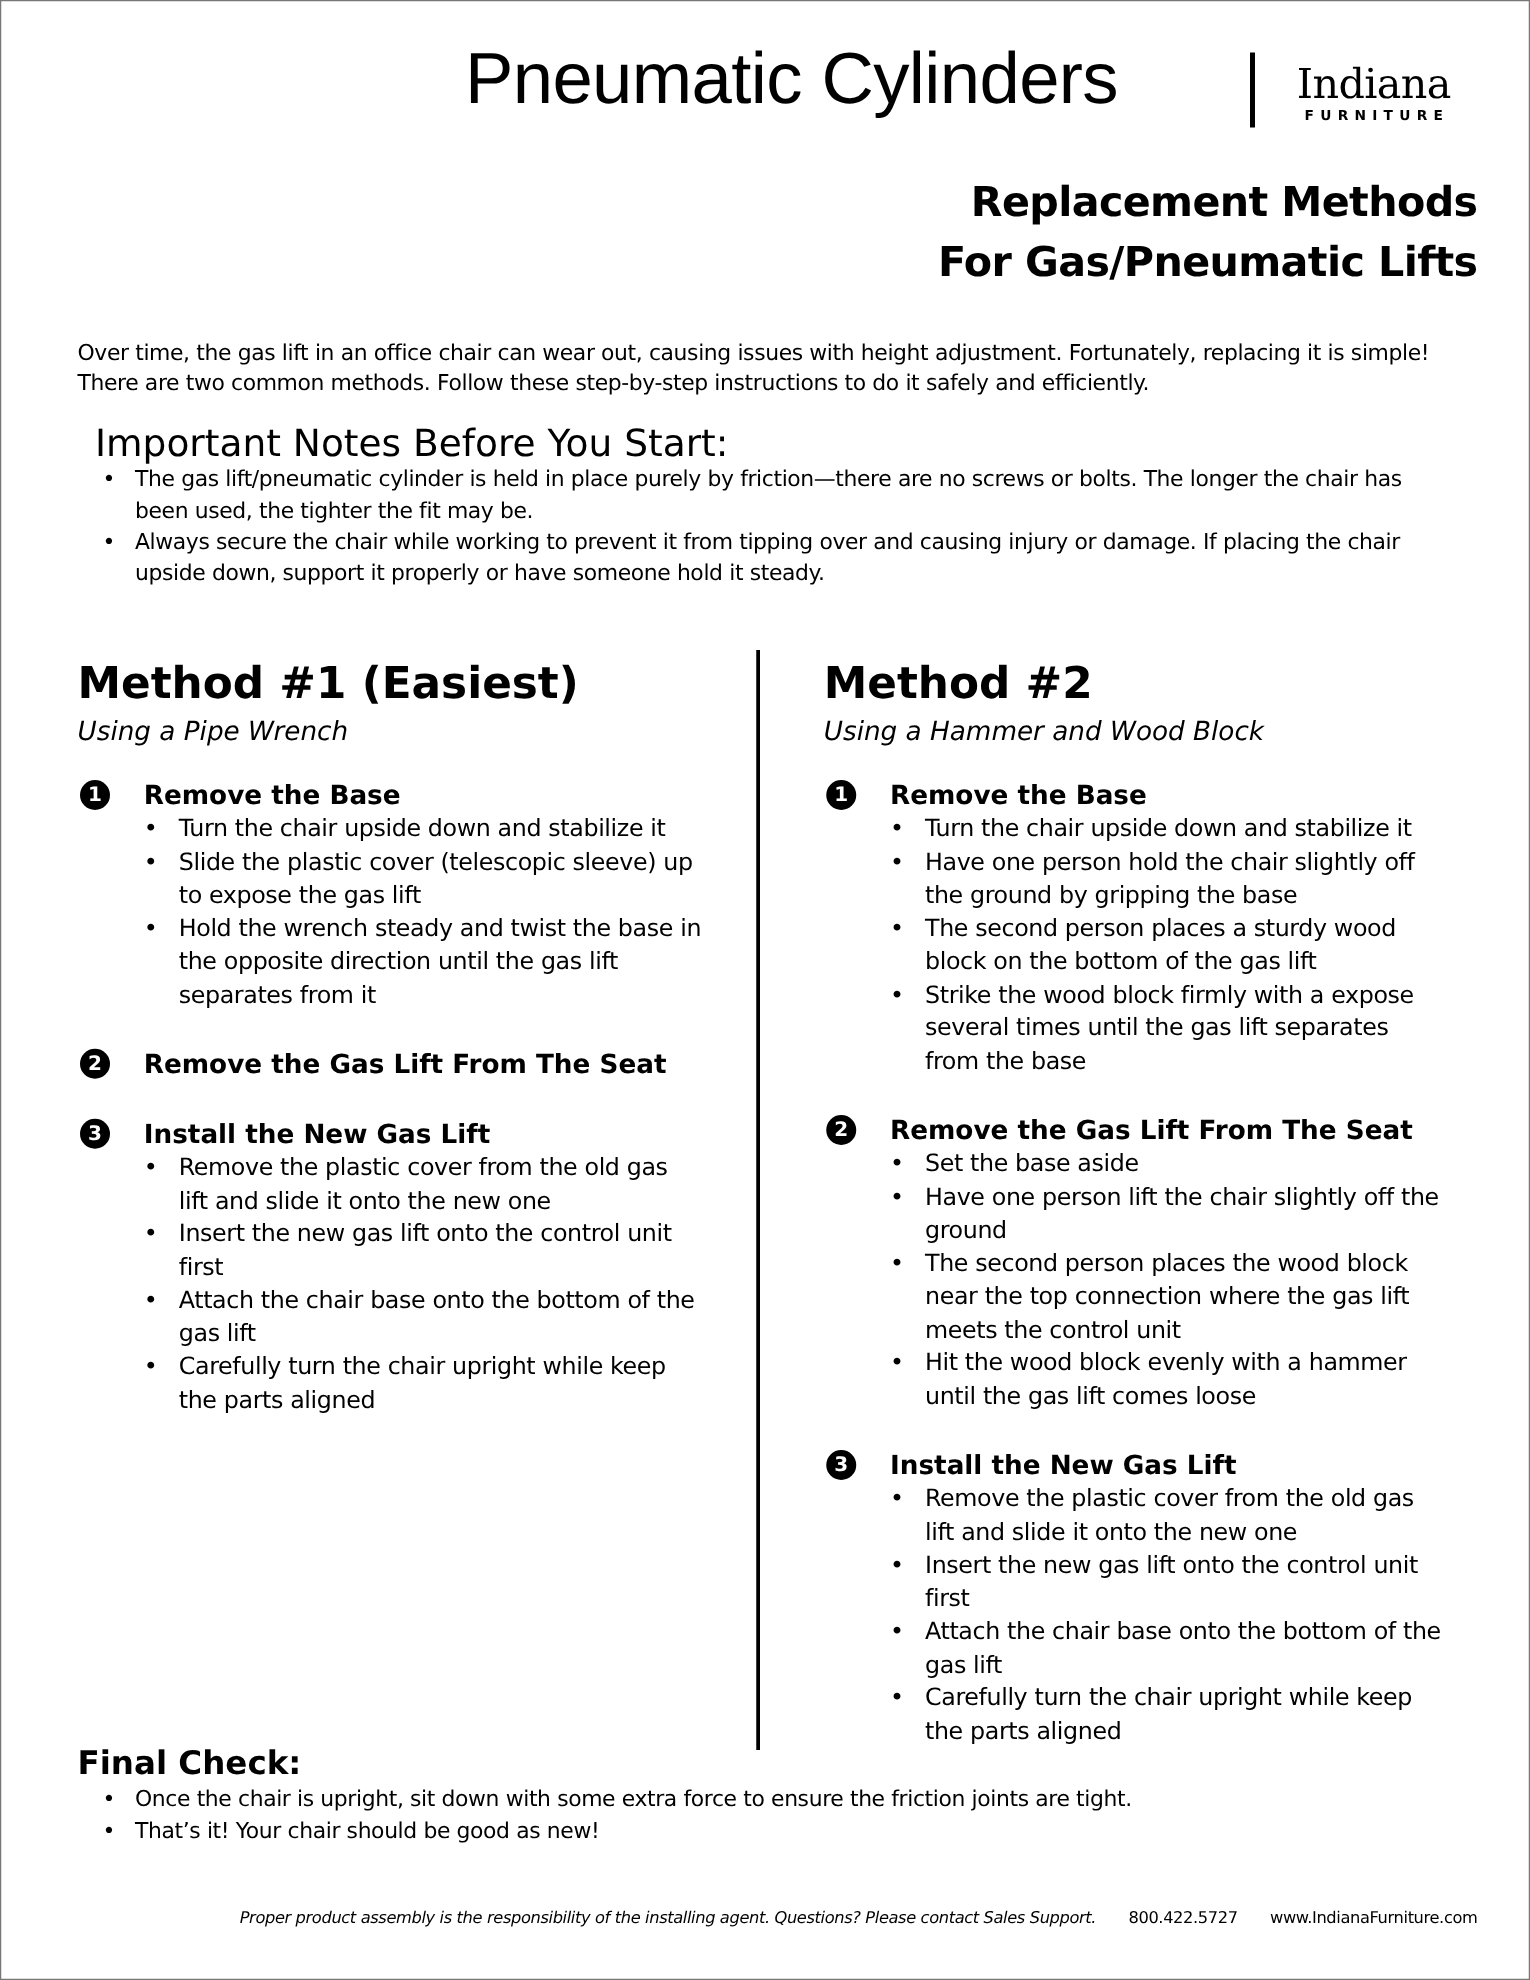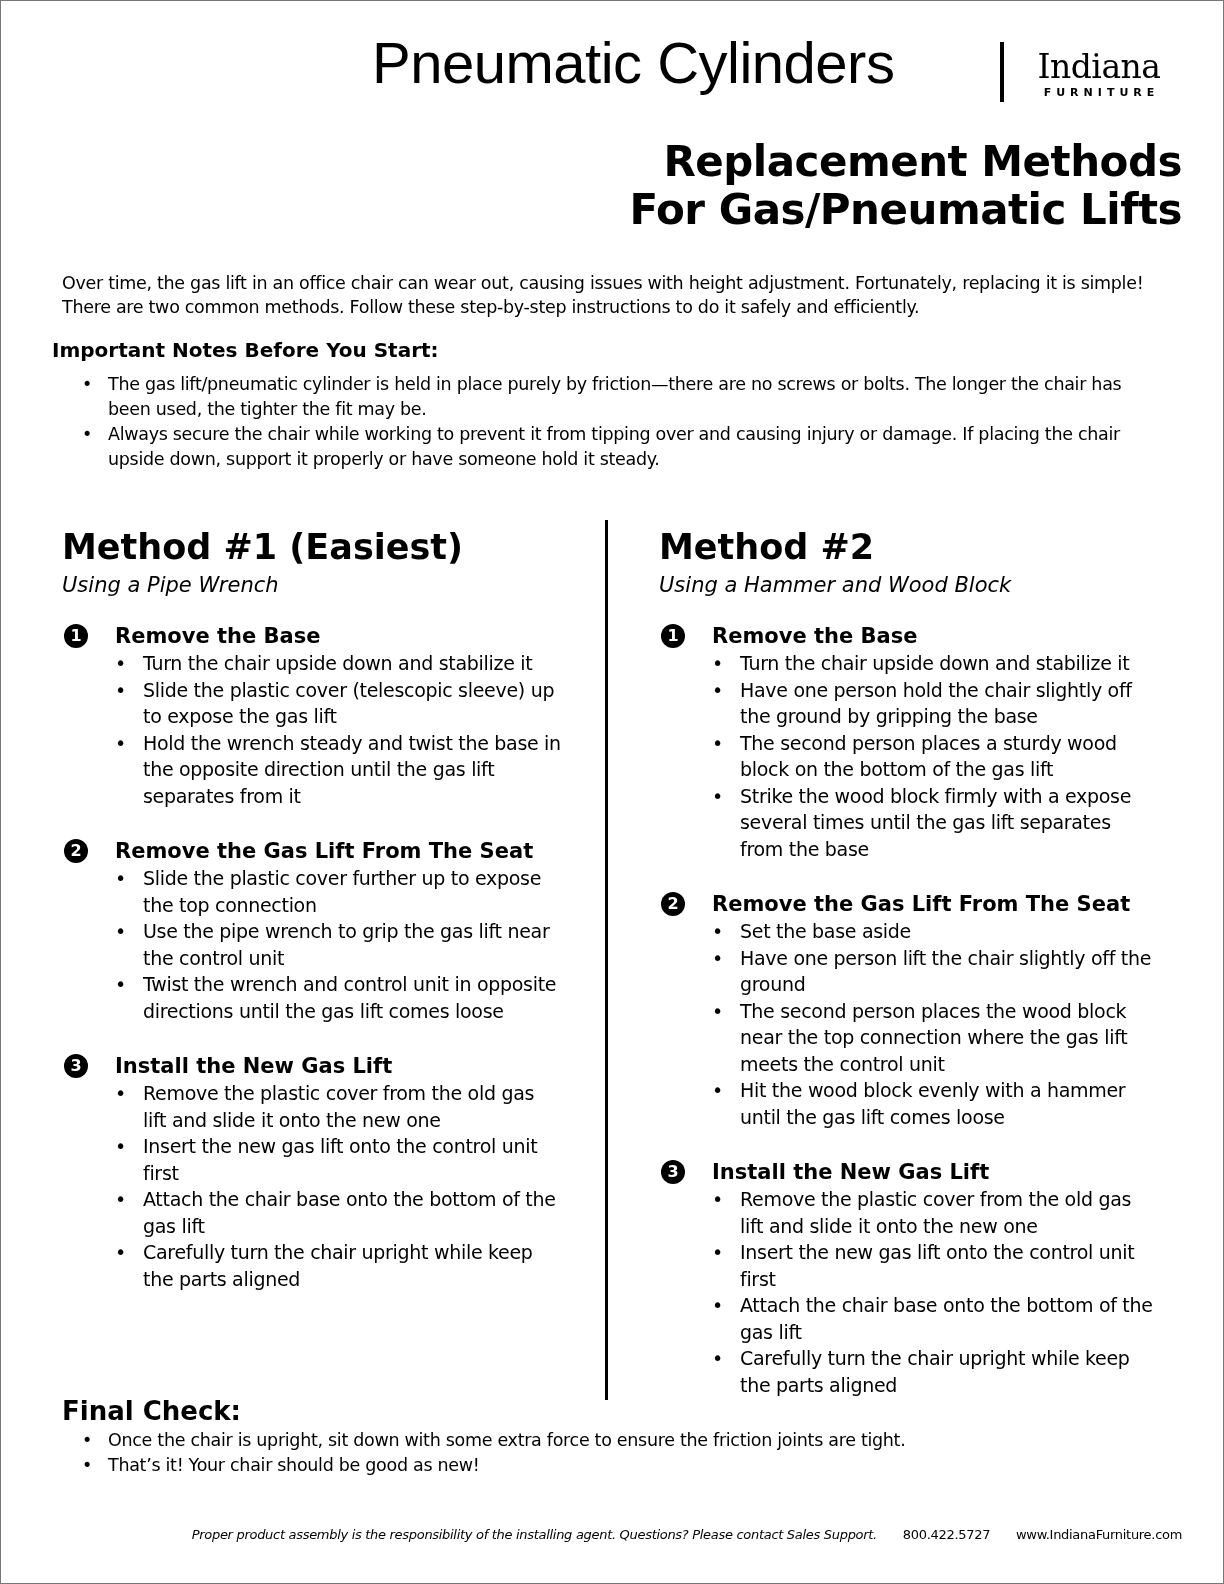"Replacement Methods" .subtitle { font-size: 42px -> 33px }
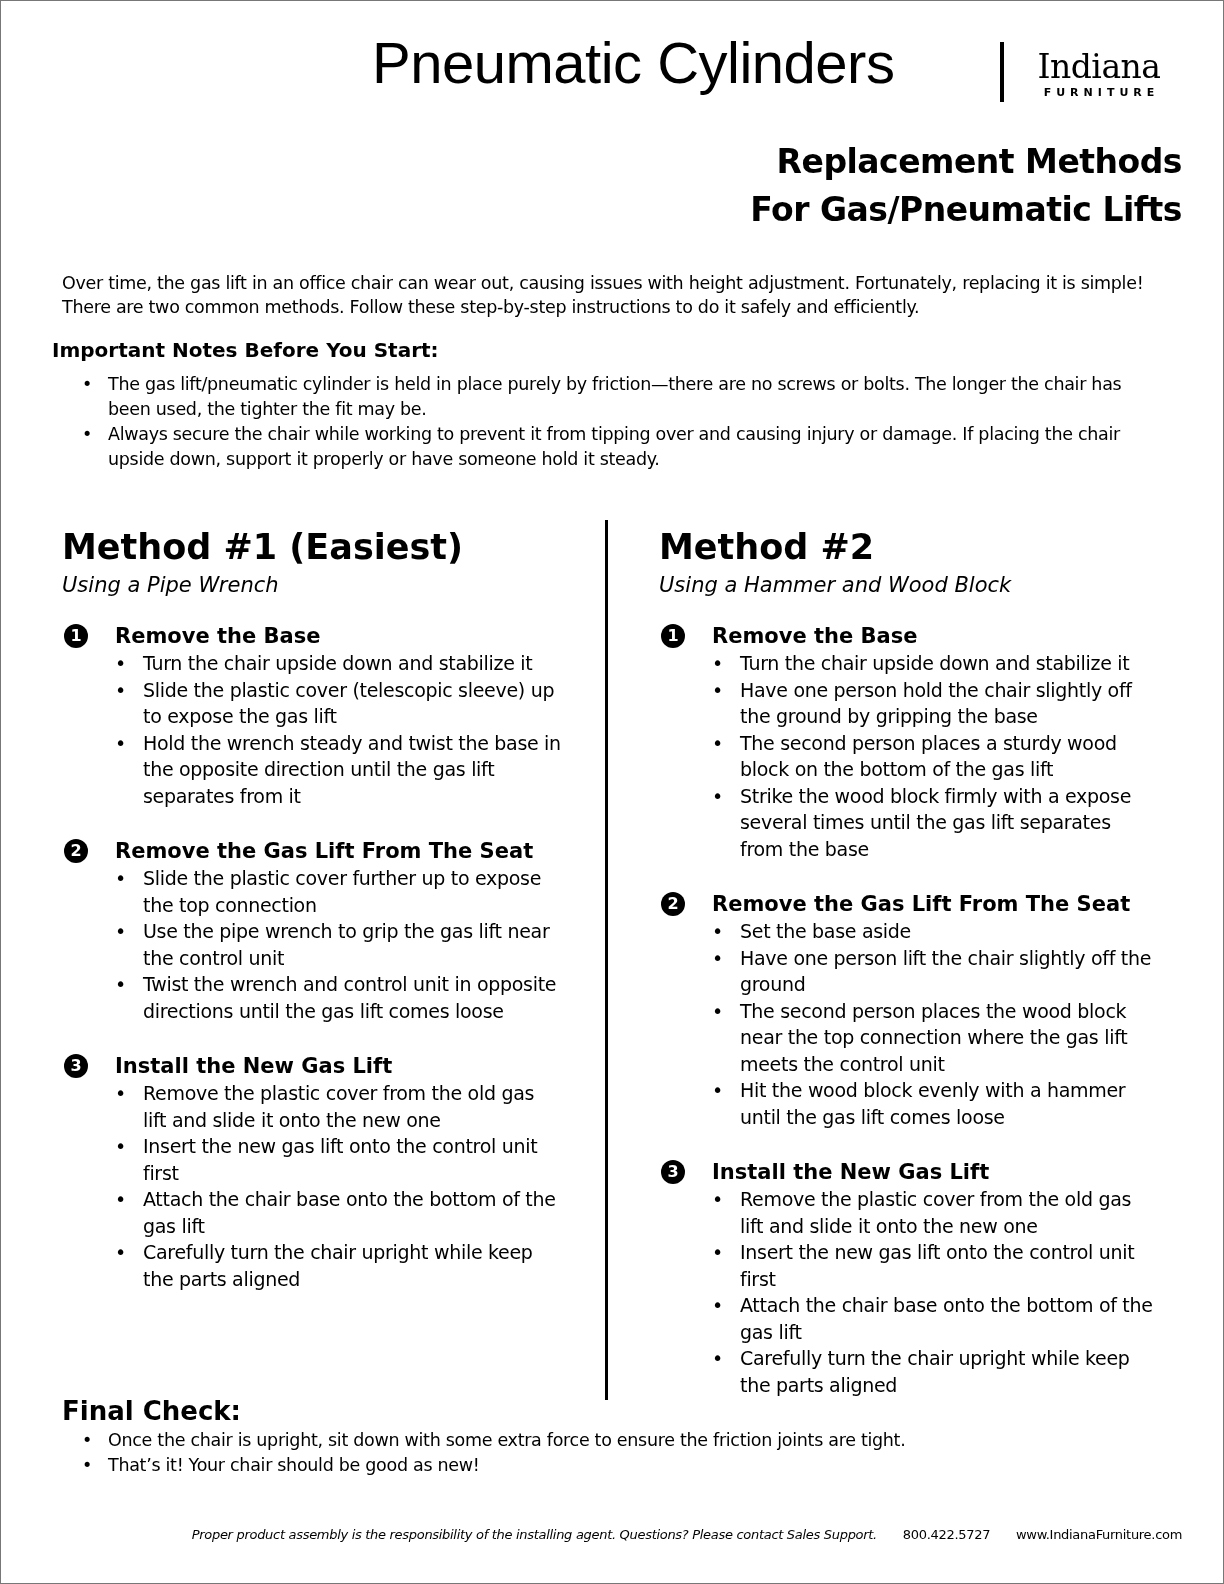"Important Notes Before You Start:" .notes-title { font-size: 20px -> 30px; font-weight: bold -> normal; left: 52px -> 76px }
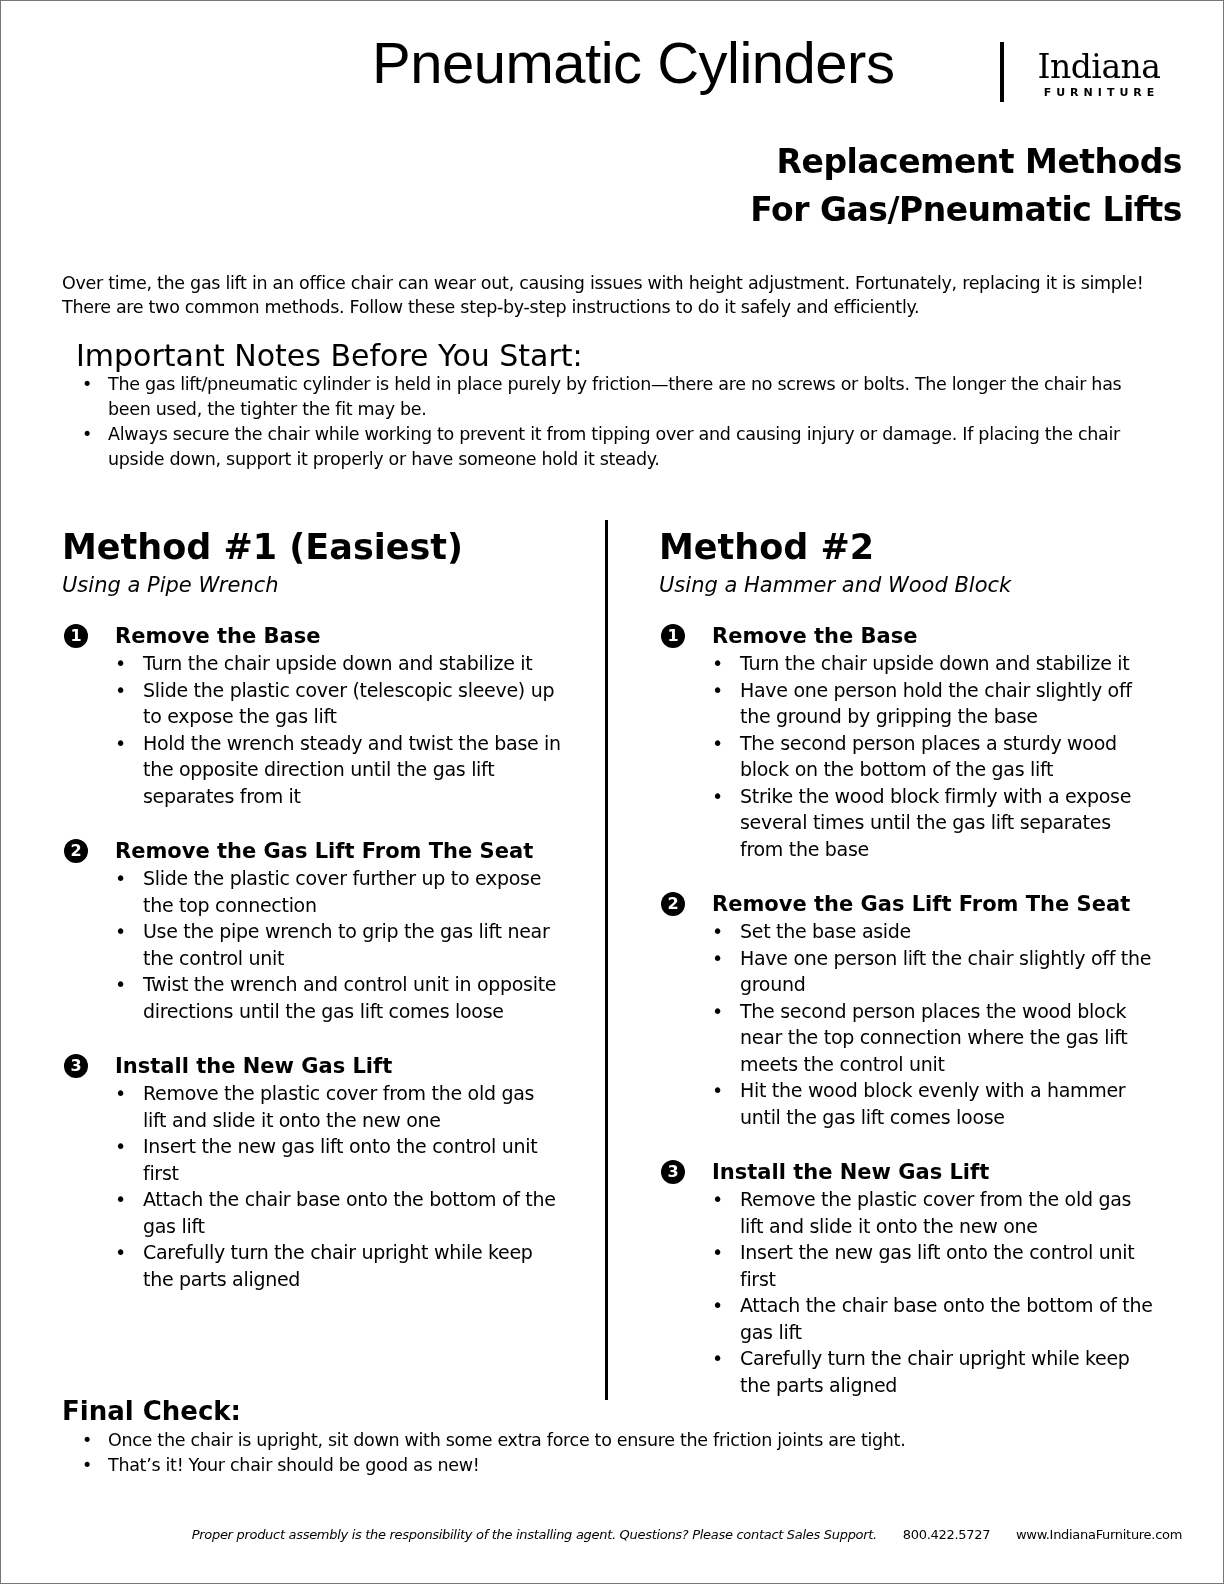"Slide the plastic cover further" ul.bullets { html: <ul> <li>Slide the plastic cover further up to expose the top connection</li> <li>Use the pipe wrench to grip the gas lift near the control unit</li> <li>Twist the wrench and control unit in opposite directions until the gas lift comes loose</li> </ul> -> none }
